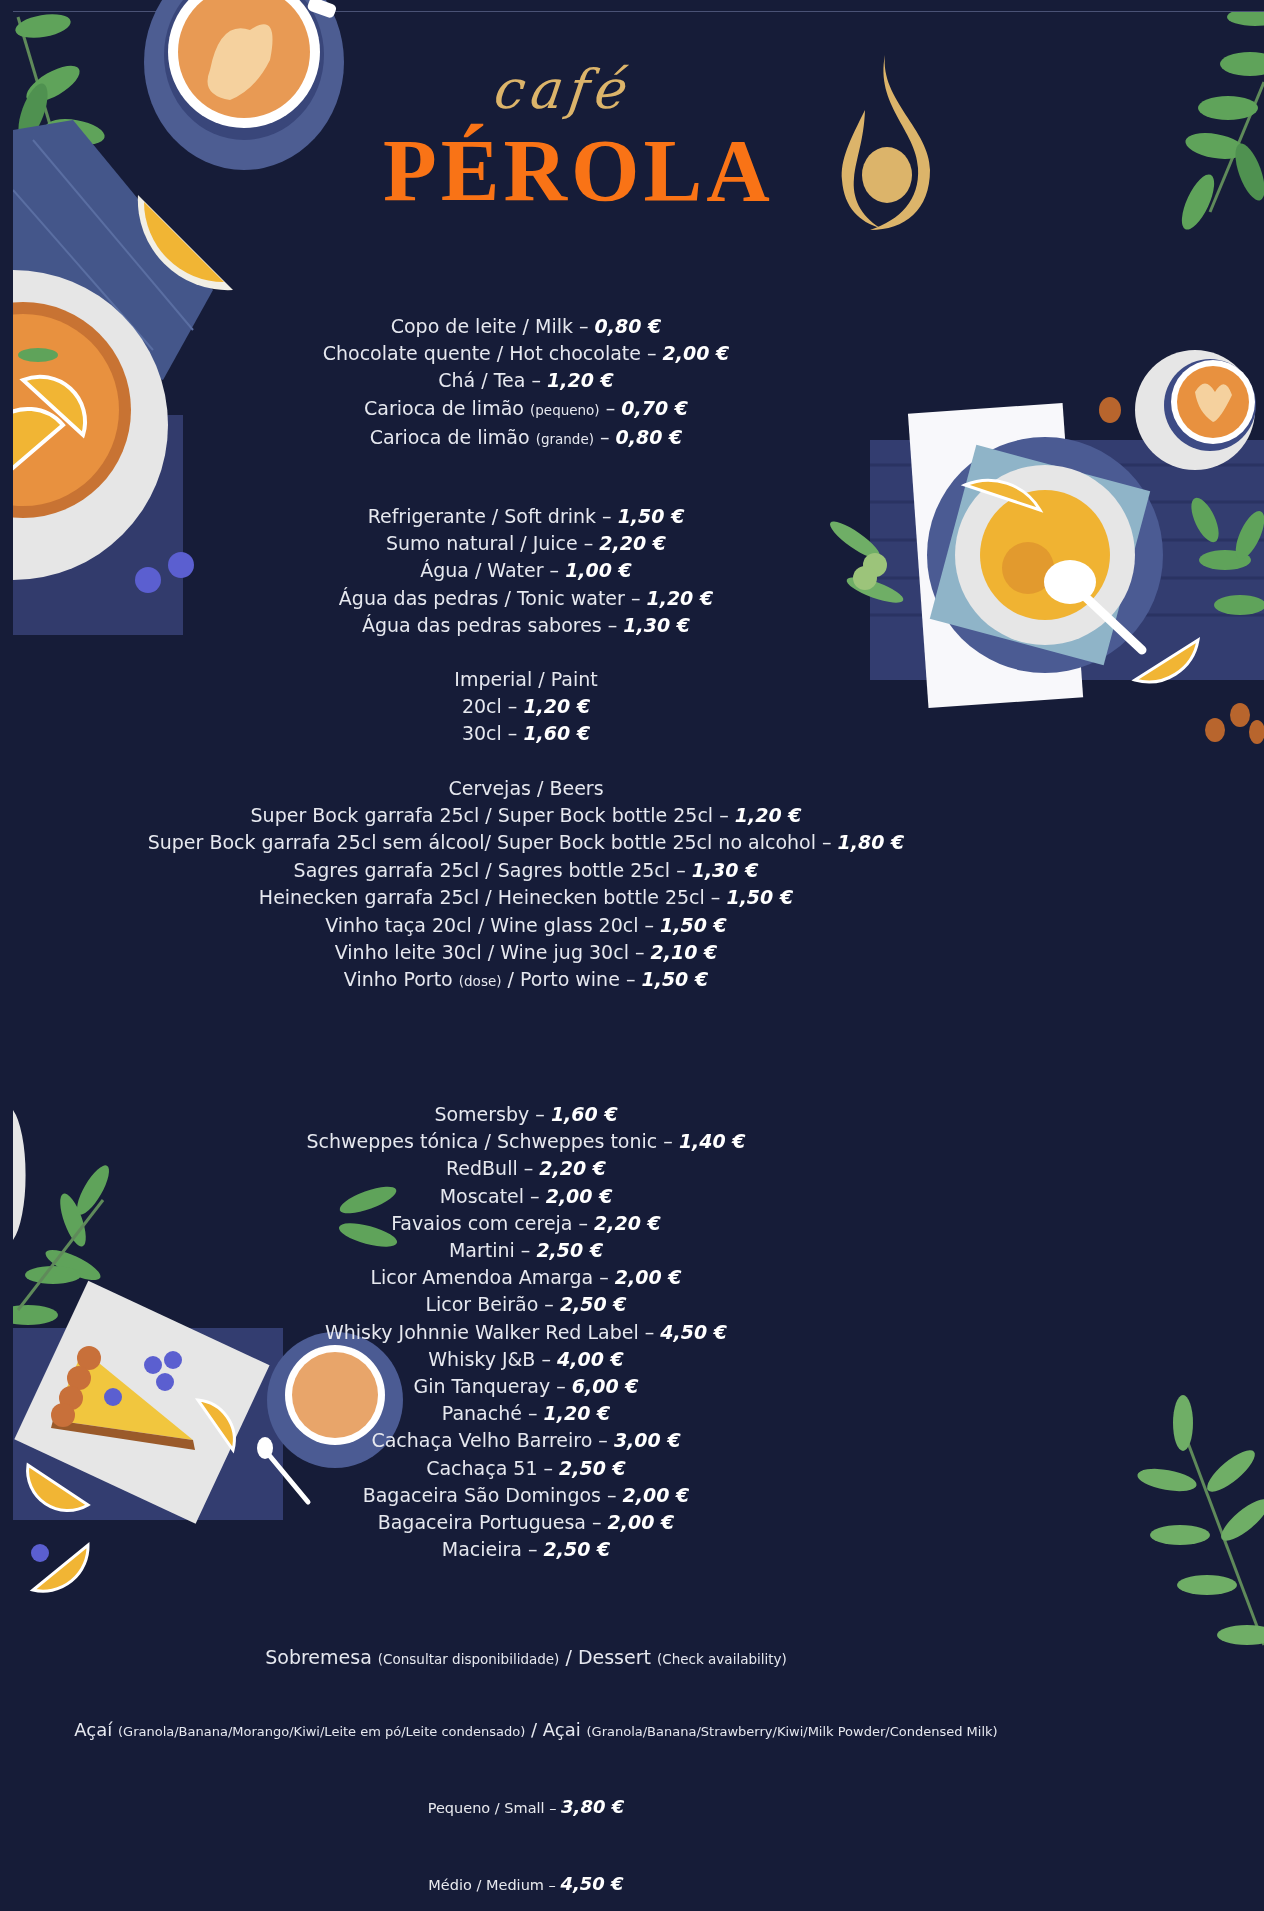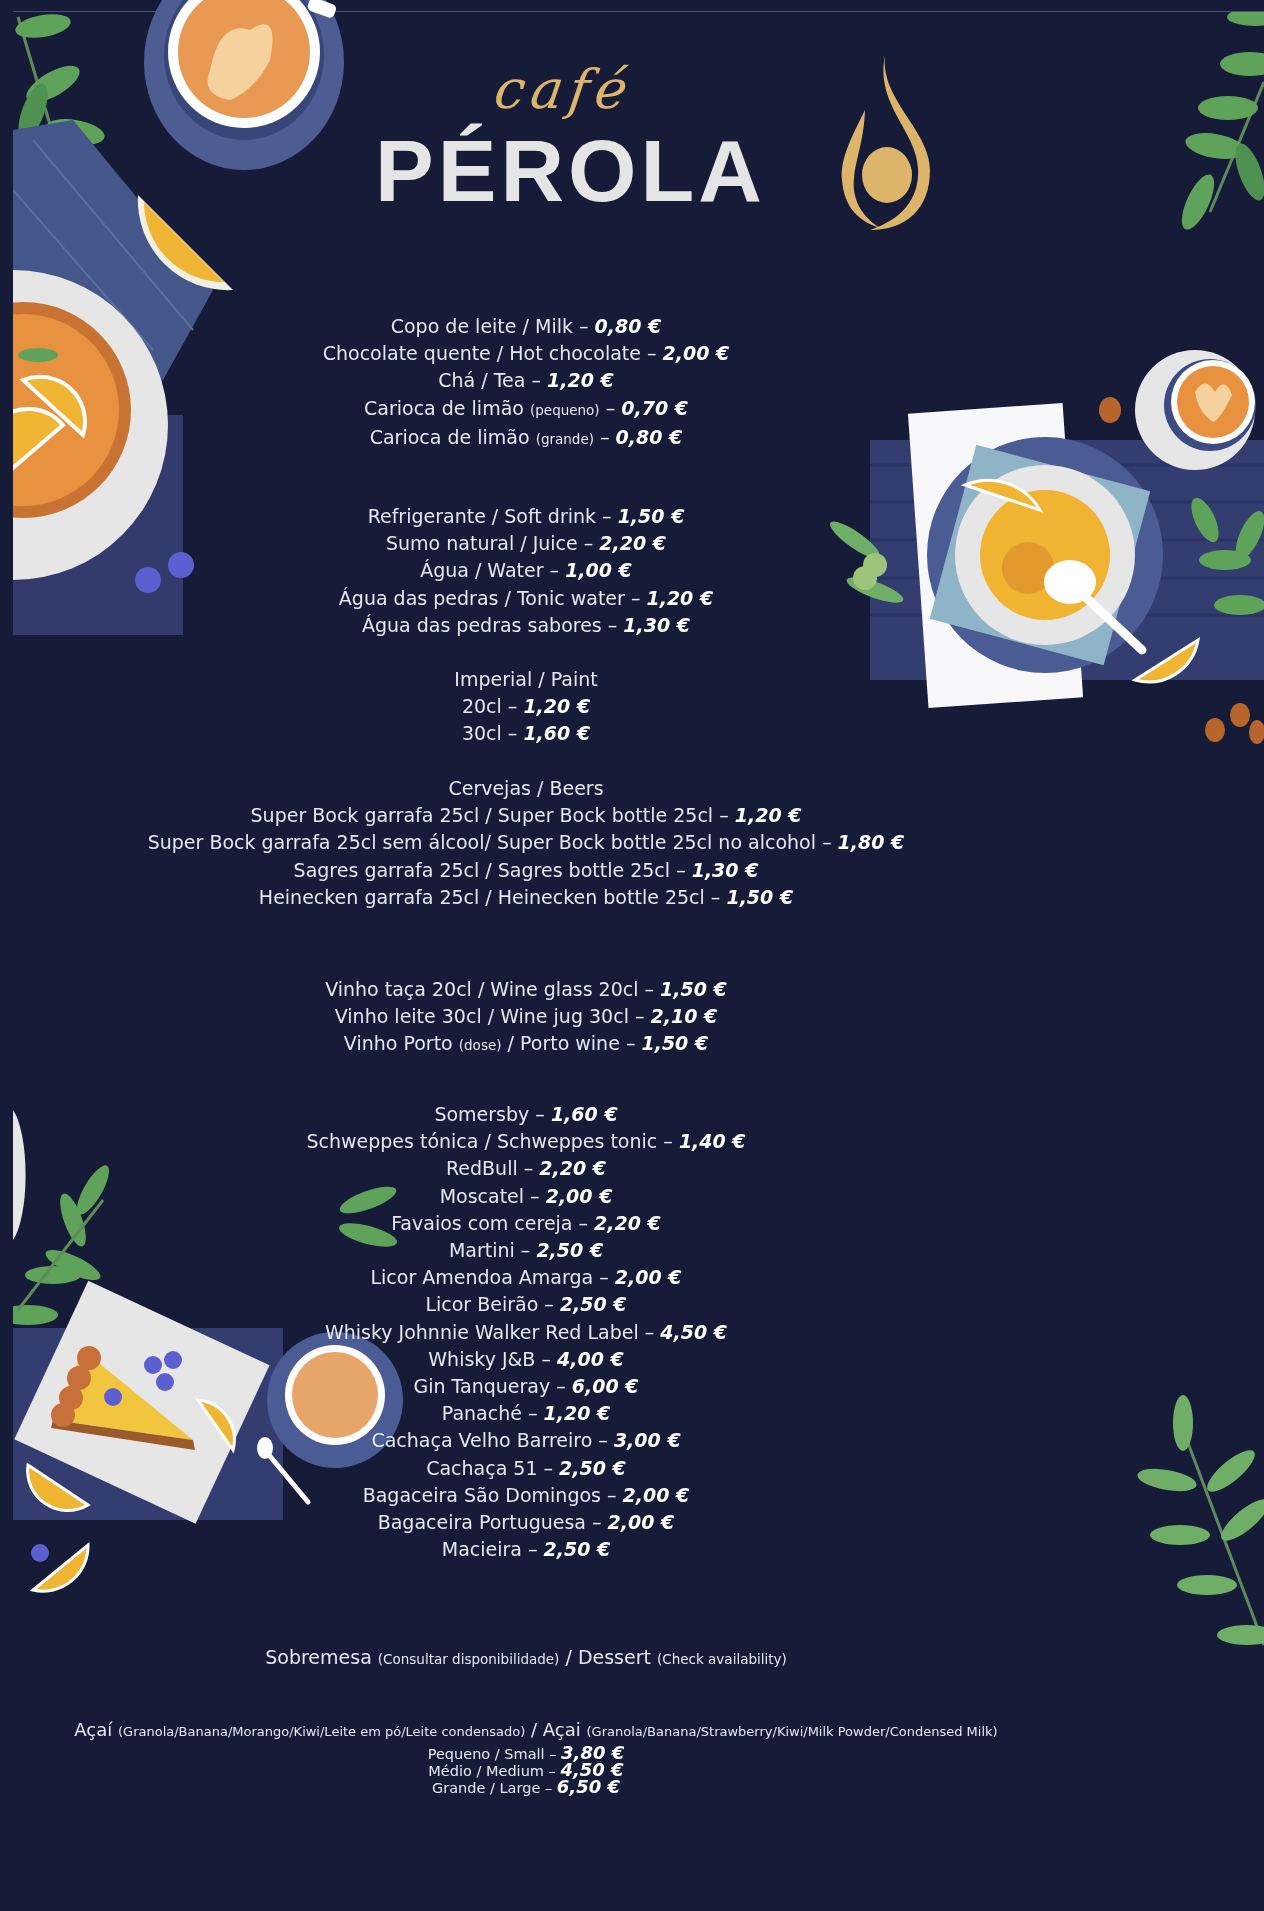"PÉROLA" .logo-name { color: #e5e5e5 -> #f97316; font-family: Liberation Sans, sans-serif -> Liberation Serif, serif; left: 0 -> 8px }
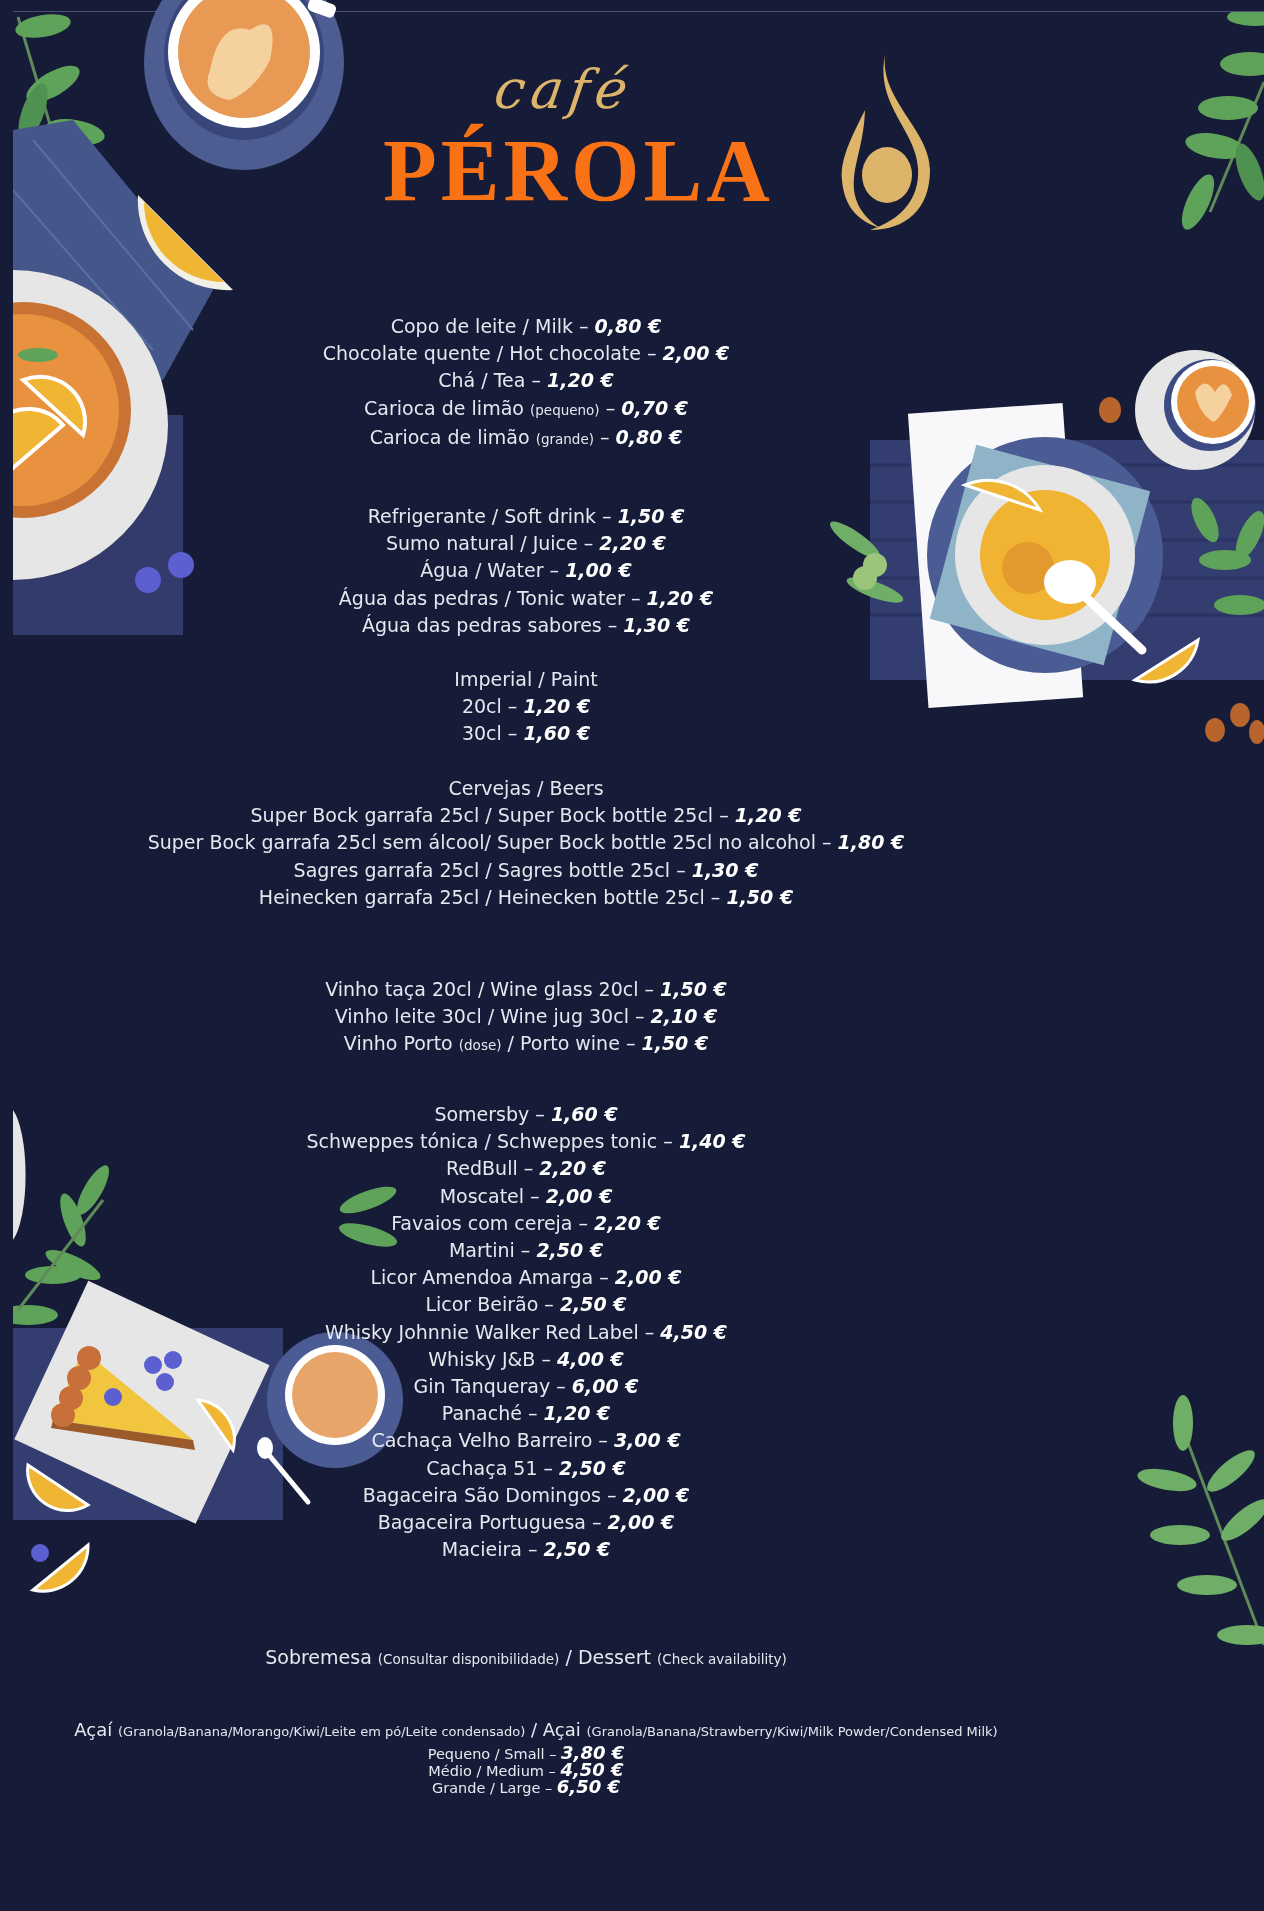"Vinho taça 20cl / Wine" div.group { top: 976px -> 912px }
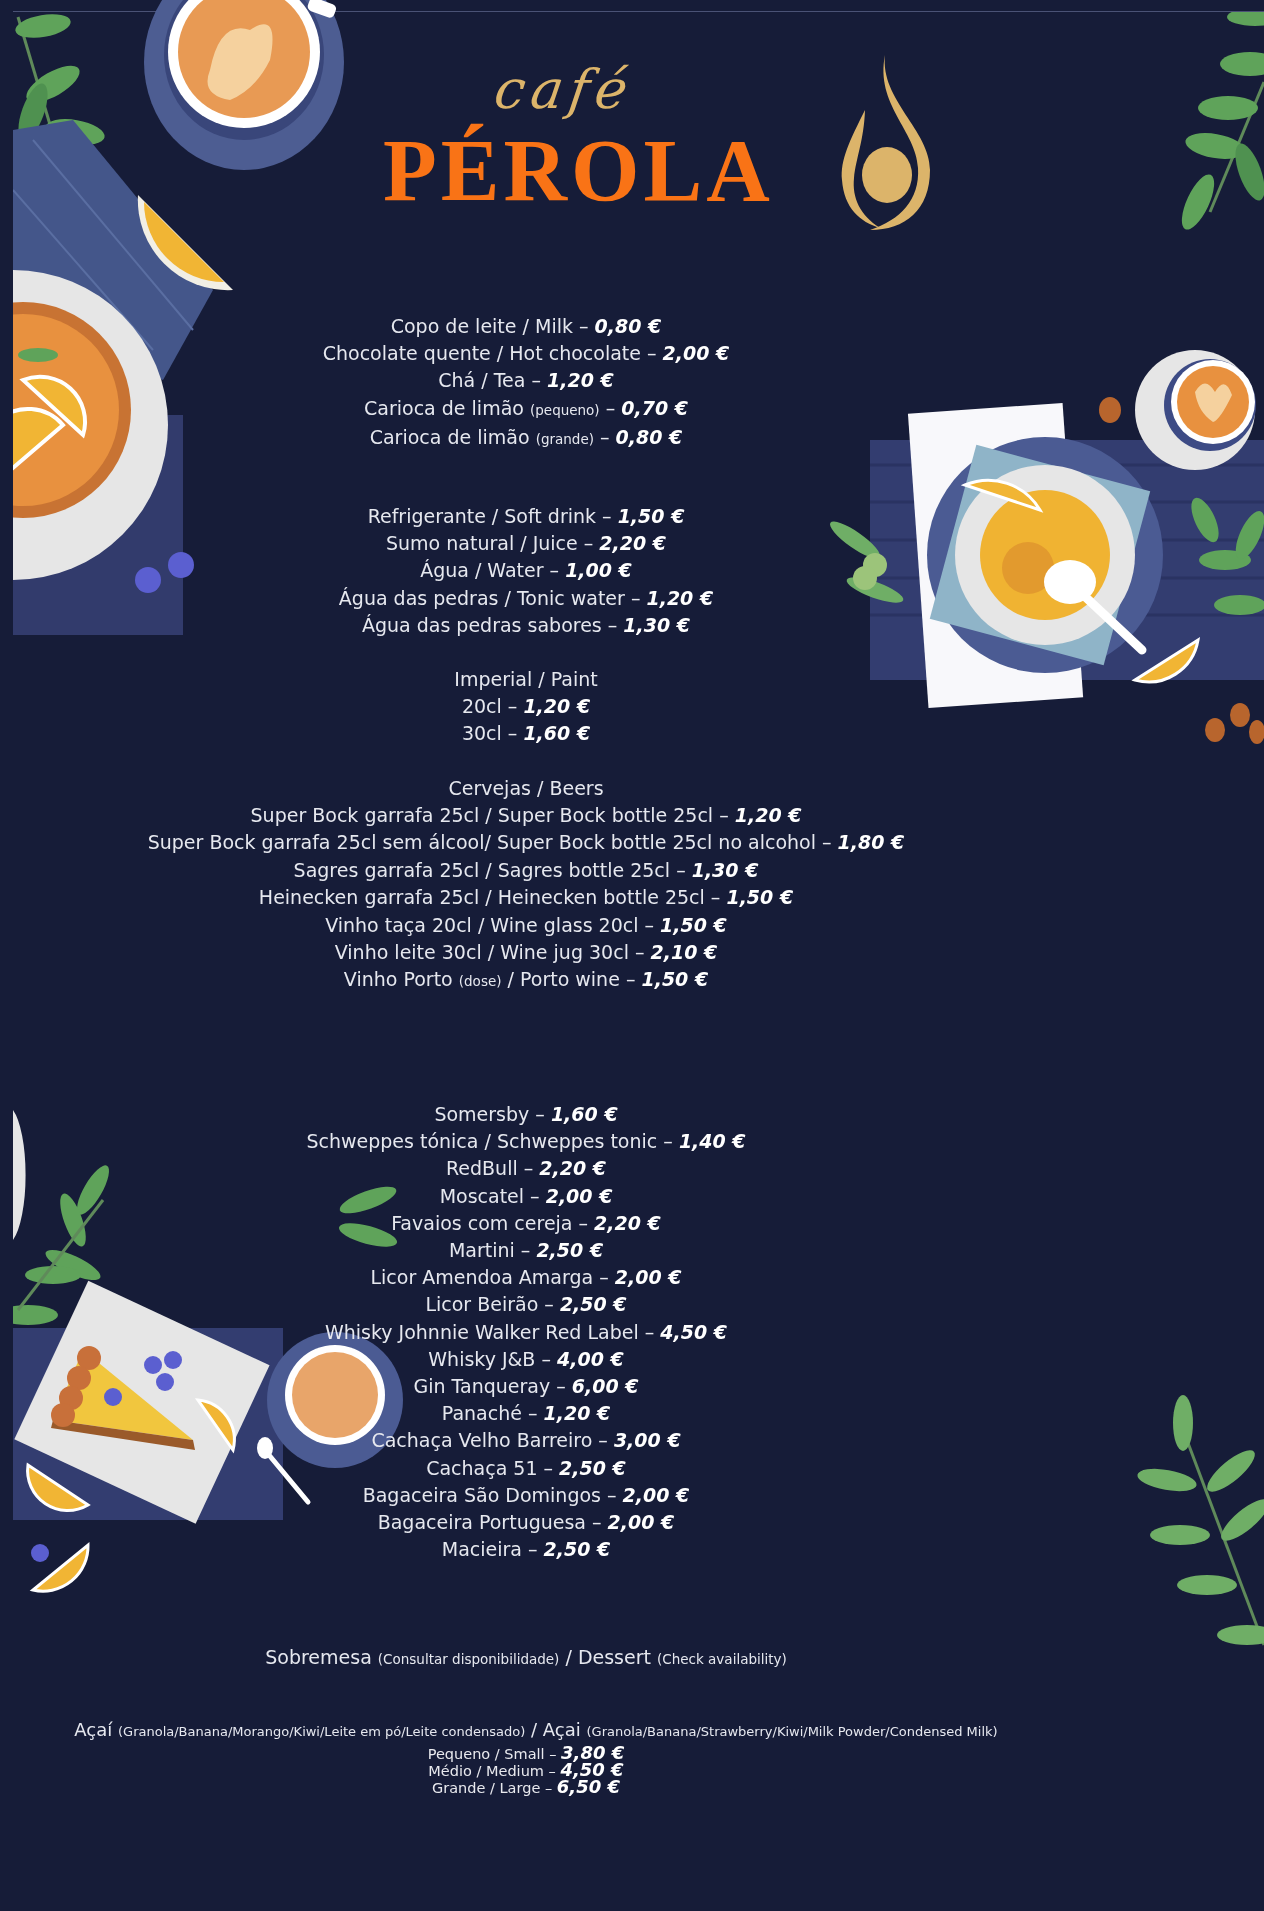"Pequeno / Small – 3,80" .acai-line { line-height: 16px -> 27px; margin-top: none -> 48px }
